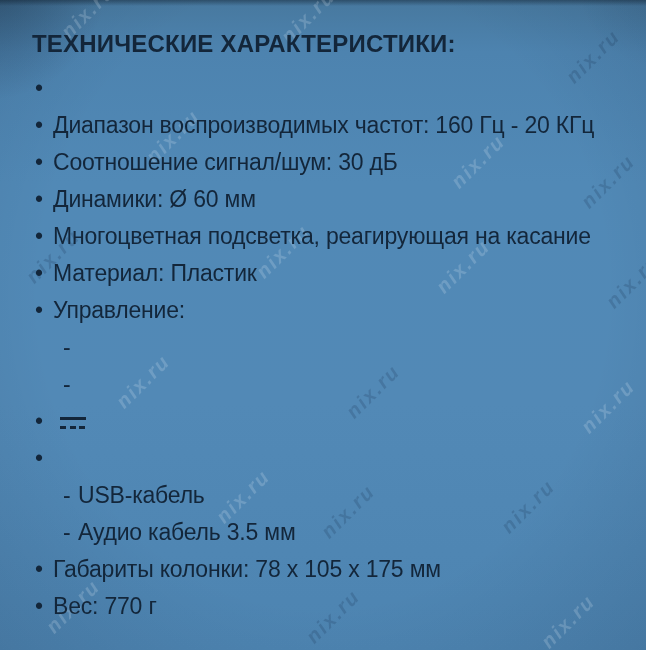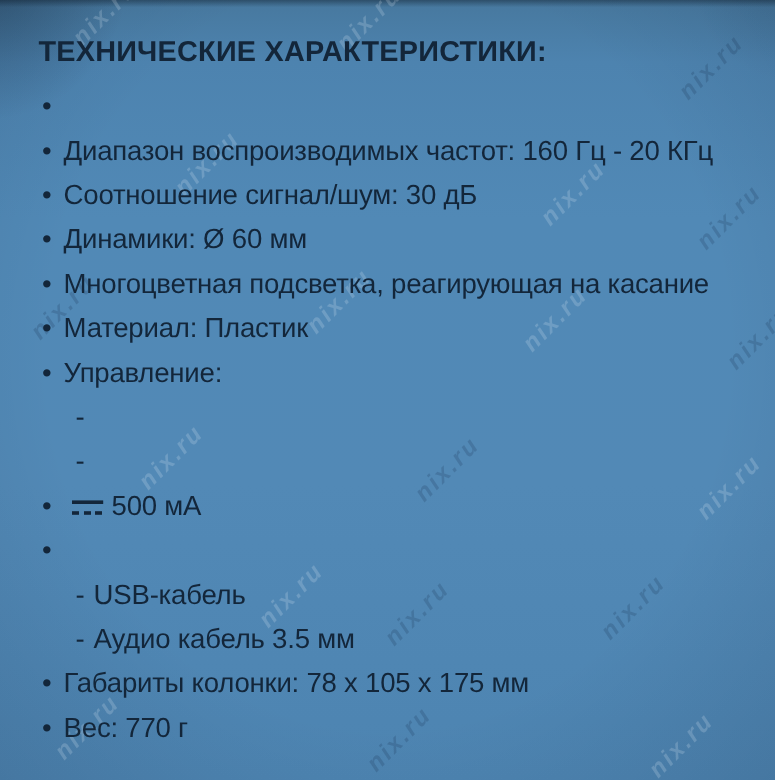"500 мА" span.txt { html: <span>500 мА</span> -> none }
